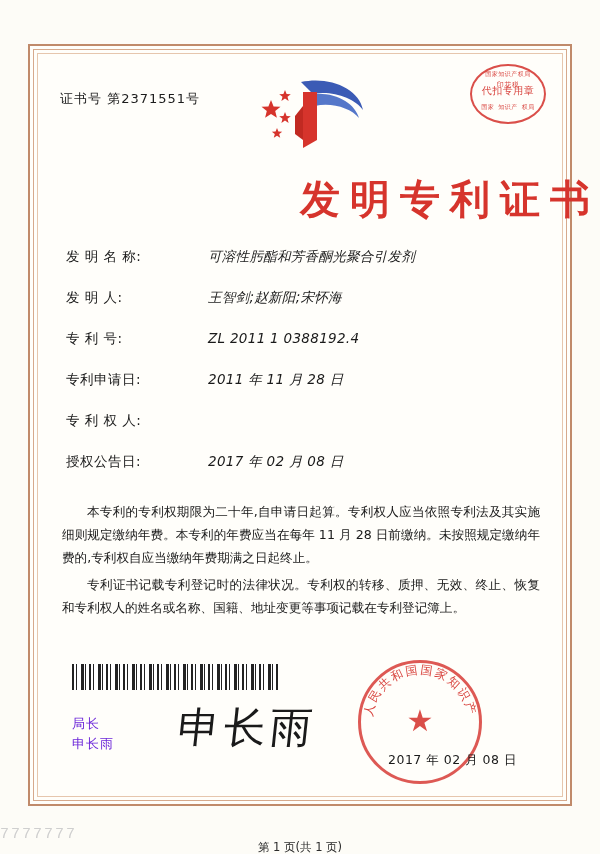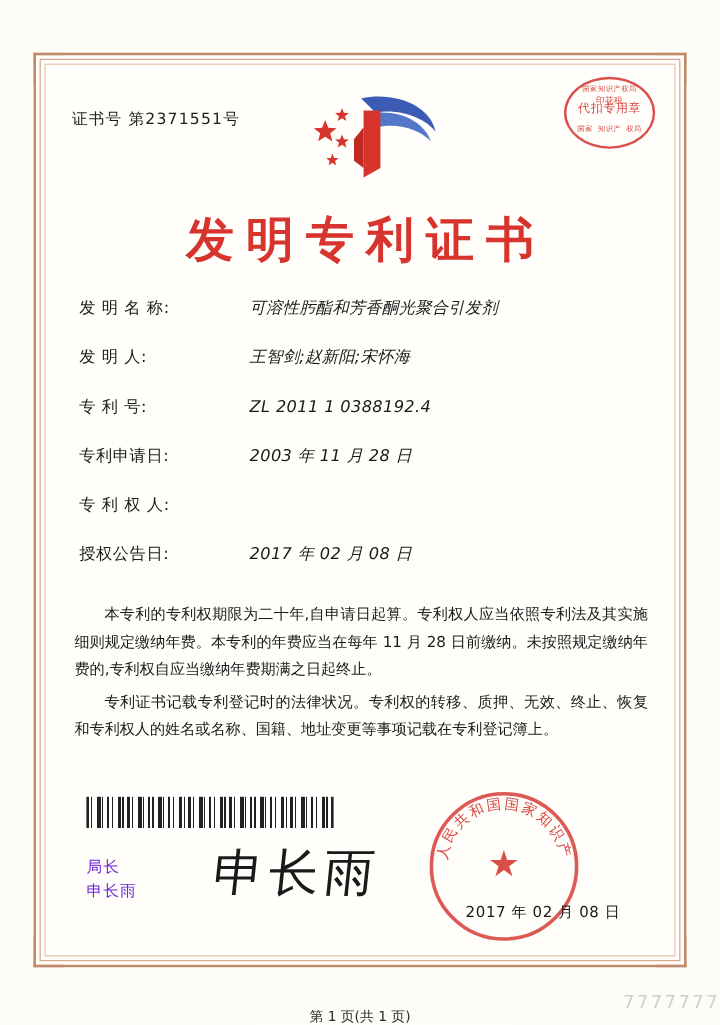"发明专利证书" .title { text-align: center -> right }
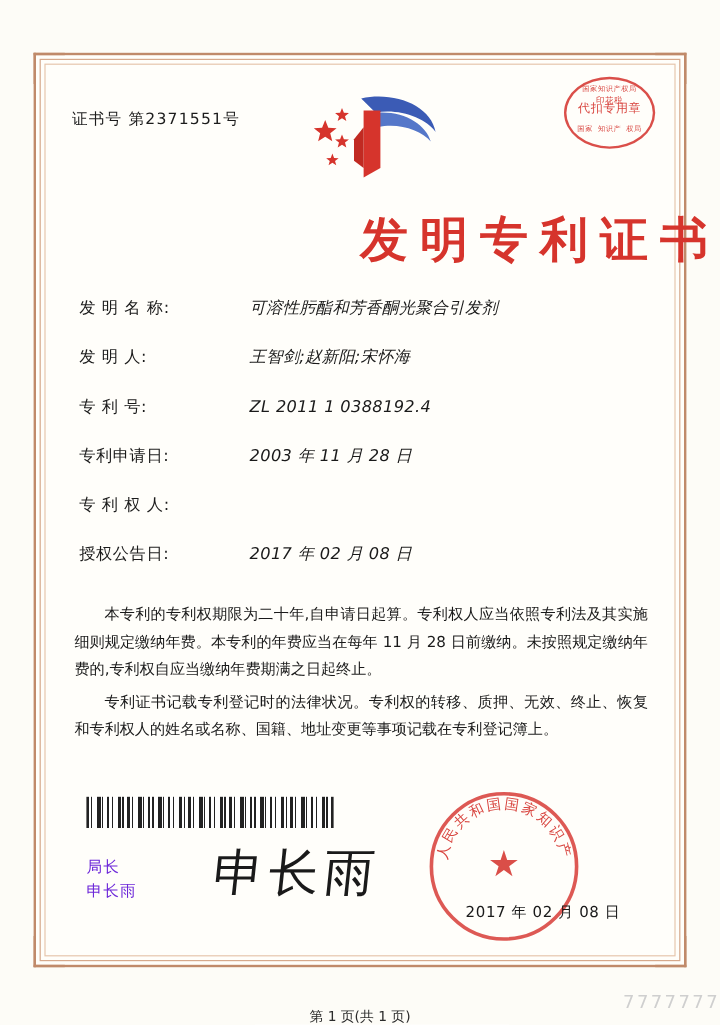"2003 年 11 月 28" div.field-value { text: 2003 -> 2011 }
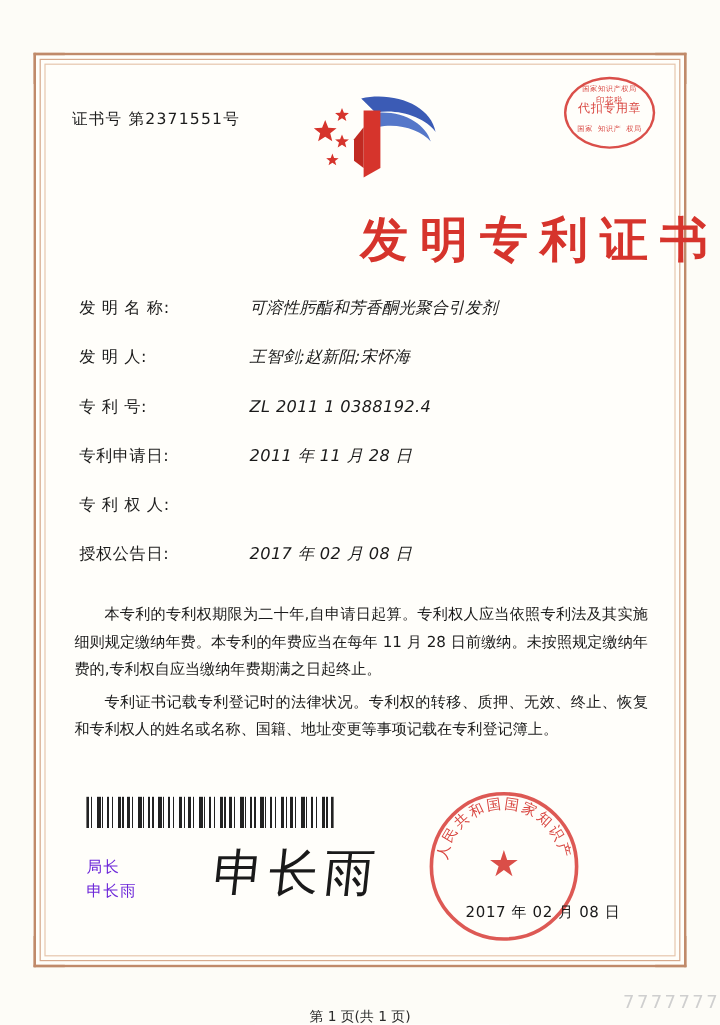"7777777" .watermark { font-family: none -> Liberation Mono, monospace; text-align: right -> left }
